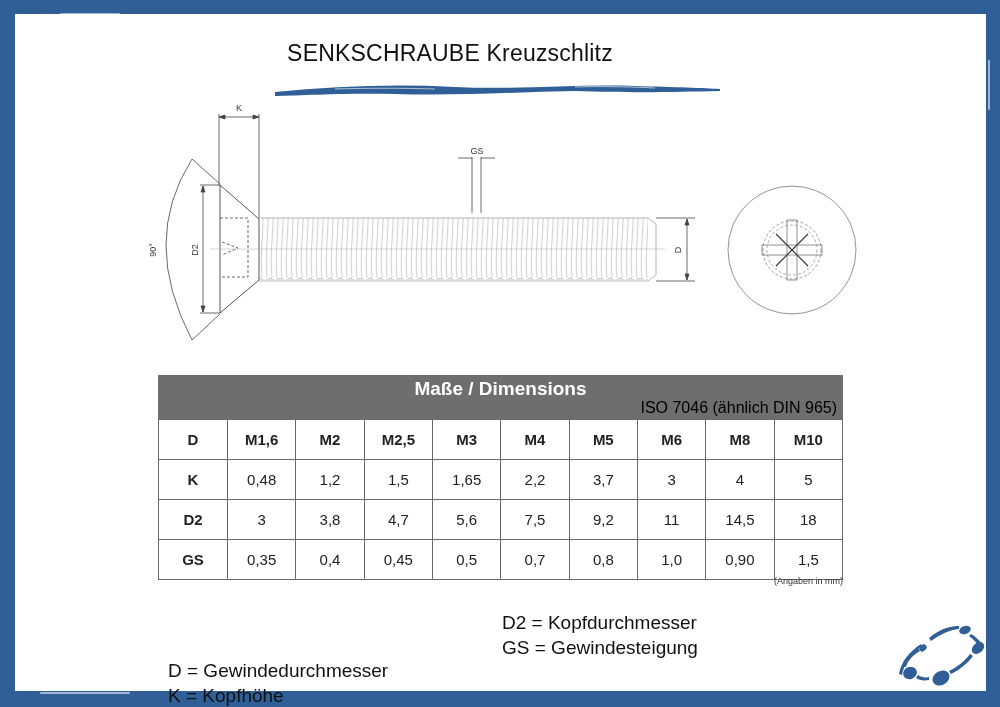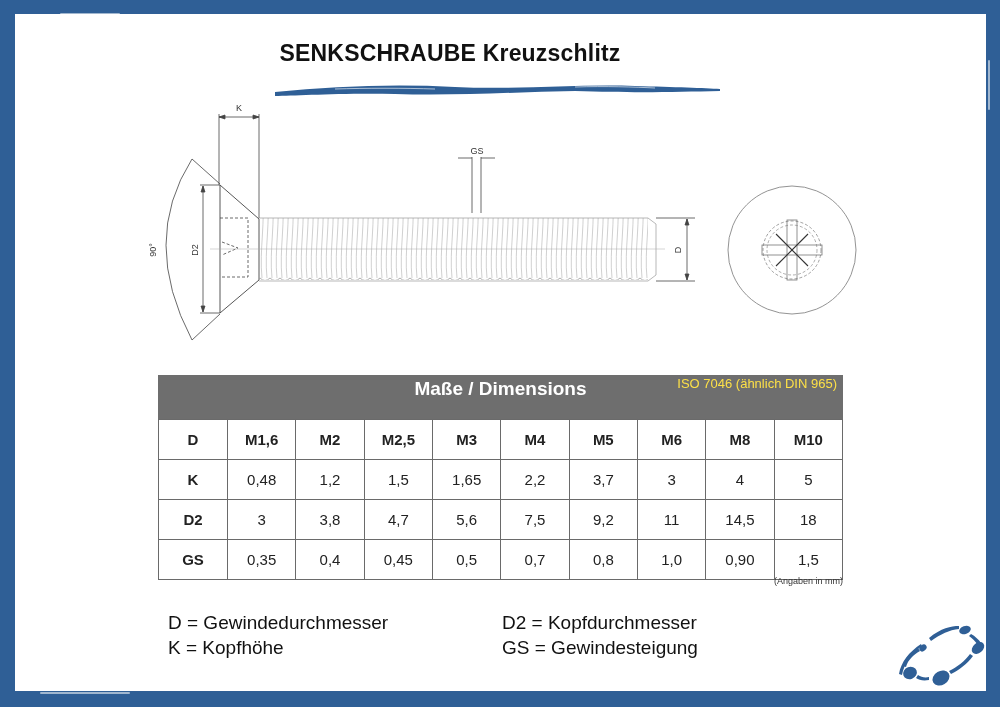"SENKSCHRAUBE Kreuzschlitz" .title { font-weight: bold -> normal }
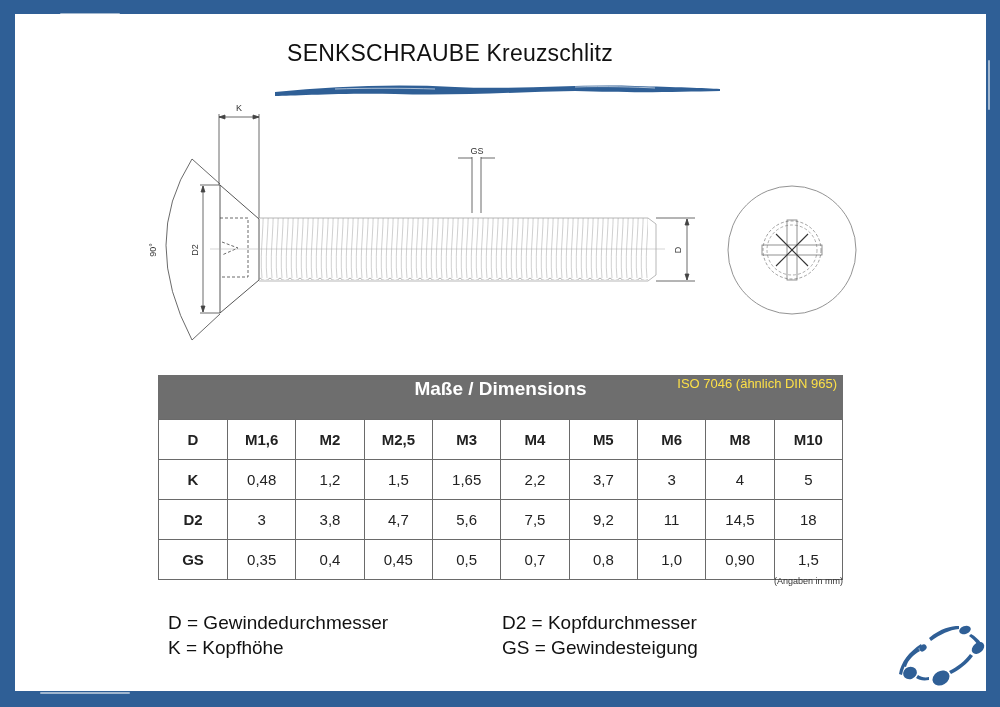"ISO 7046 (ähnlich DIN 965)" .table-header .th-norm { color: #fde047 -> #000000; font-size: 13px -> 16px; top: 1px -> 24px }
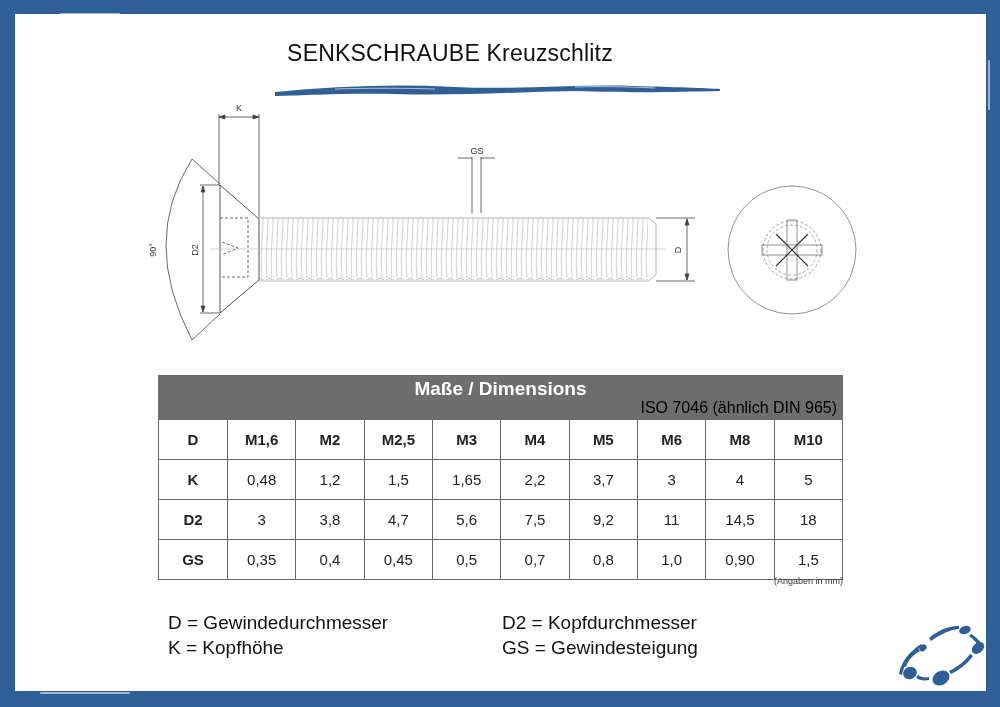"D = Gewindedurchmesser" .legend.left { margin-top: none -> 48px }
